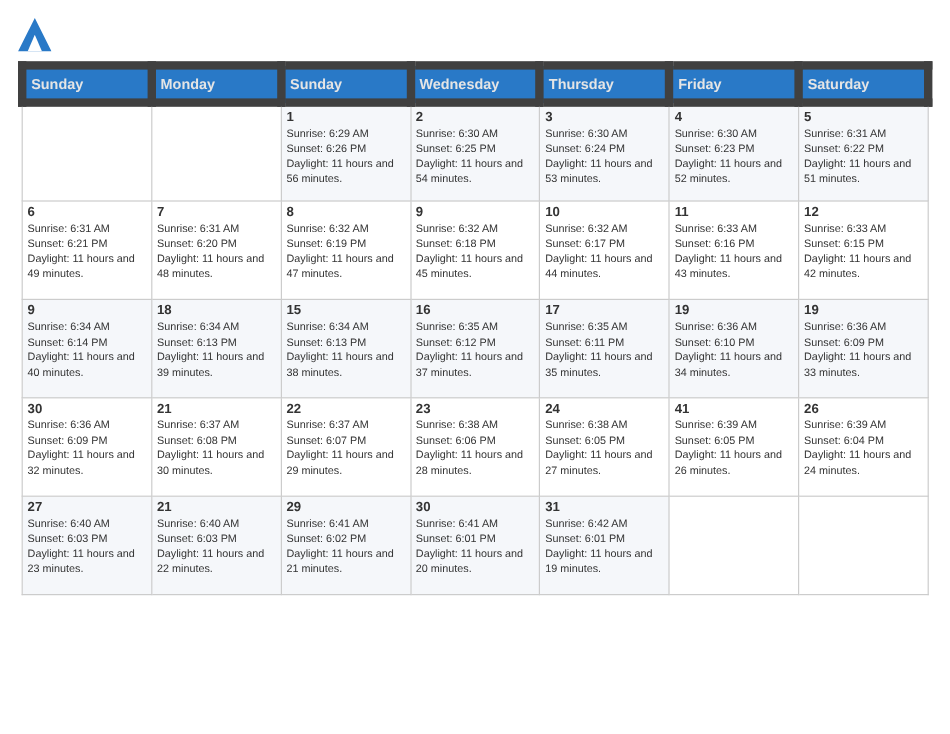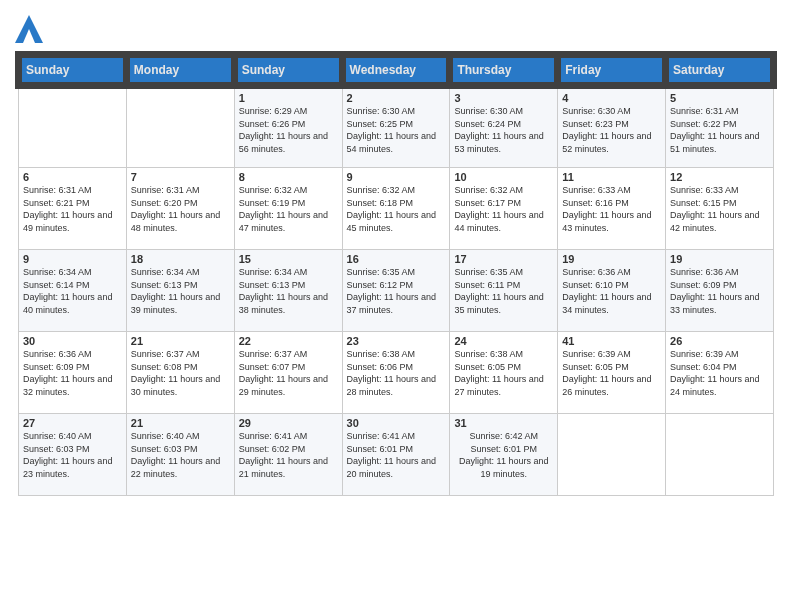"Sunrise: 6:42 AM" div.cell-text { text-align: center -> none }
